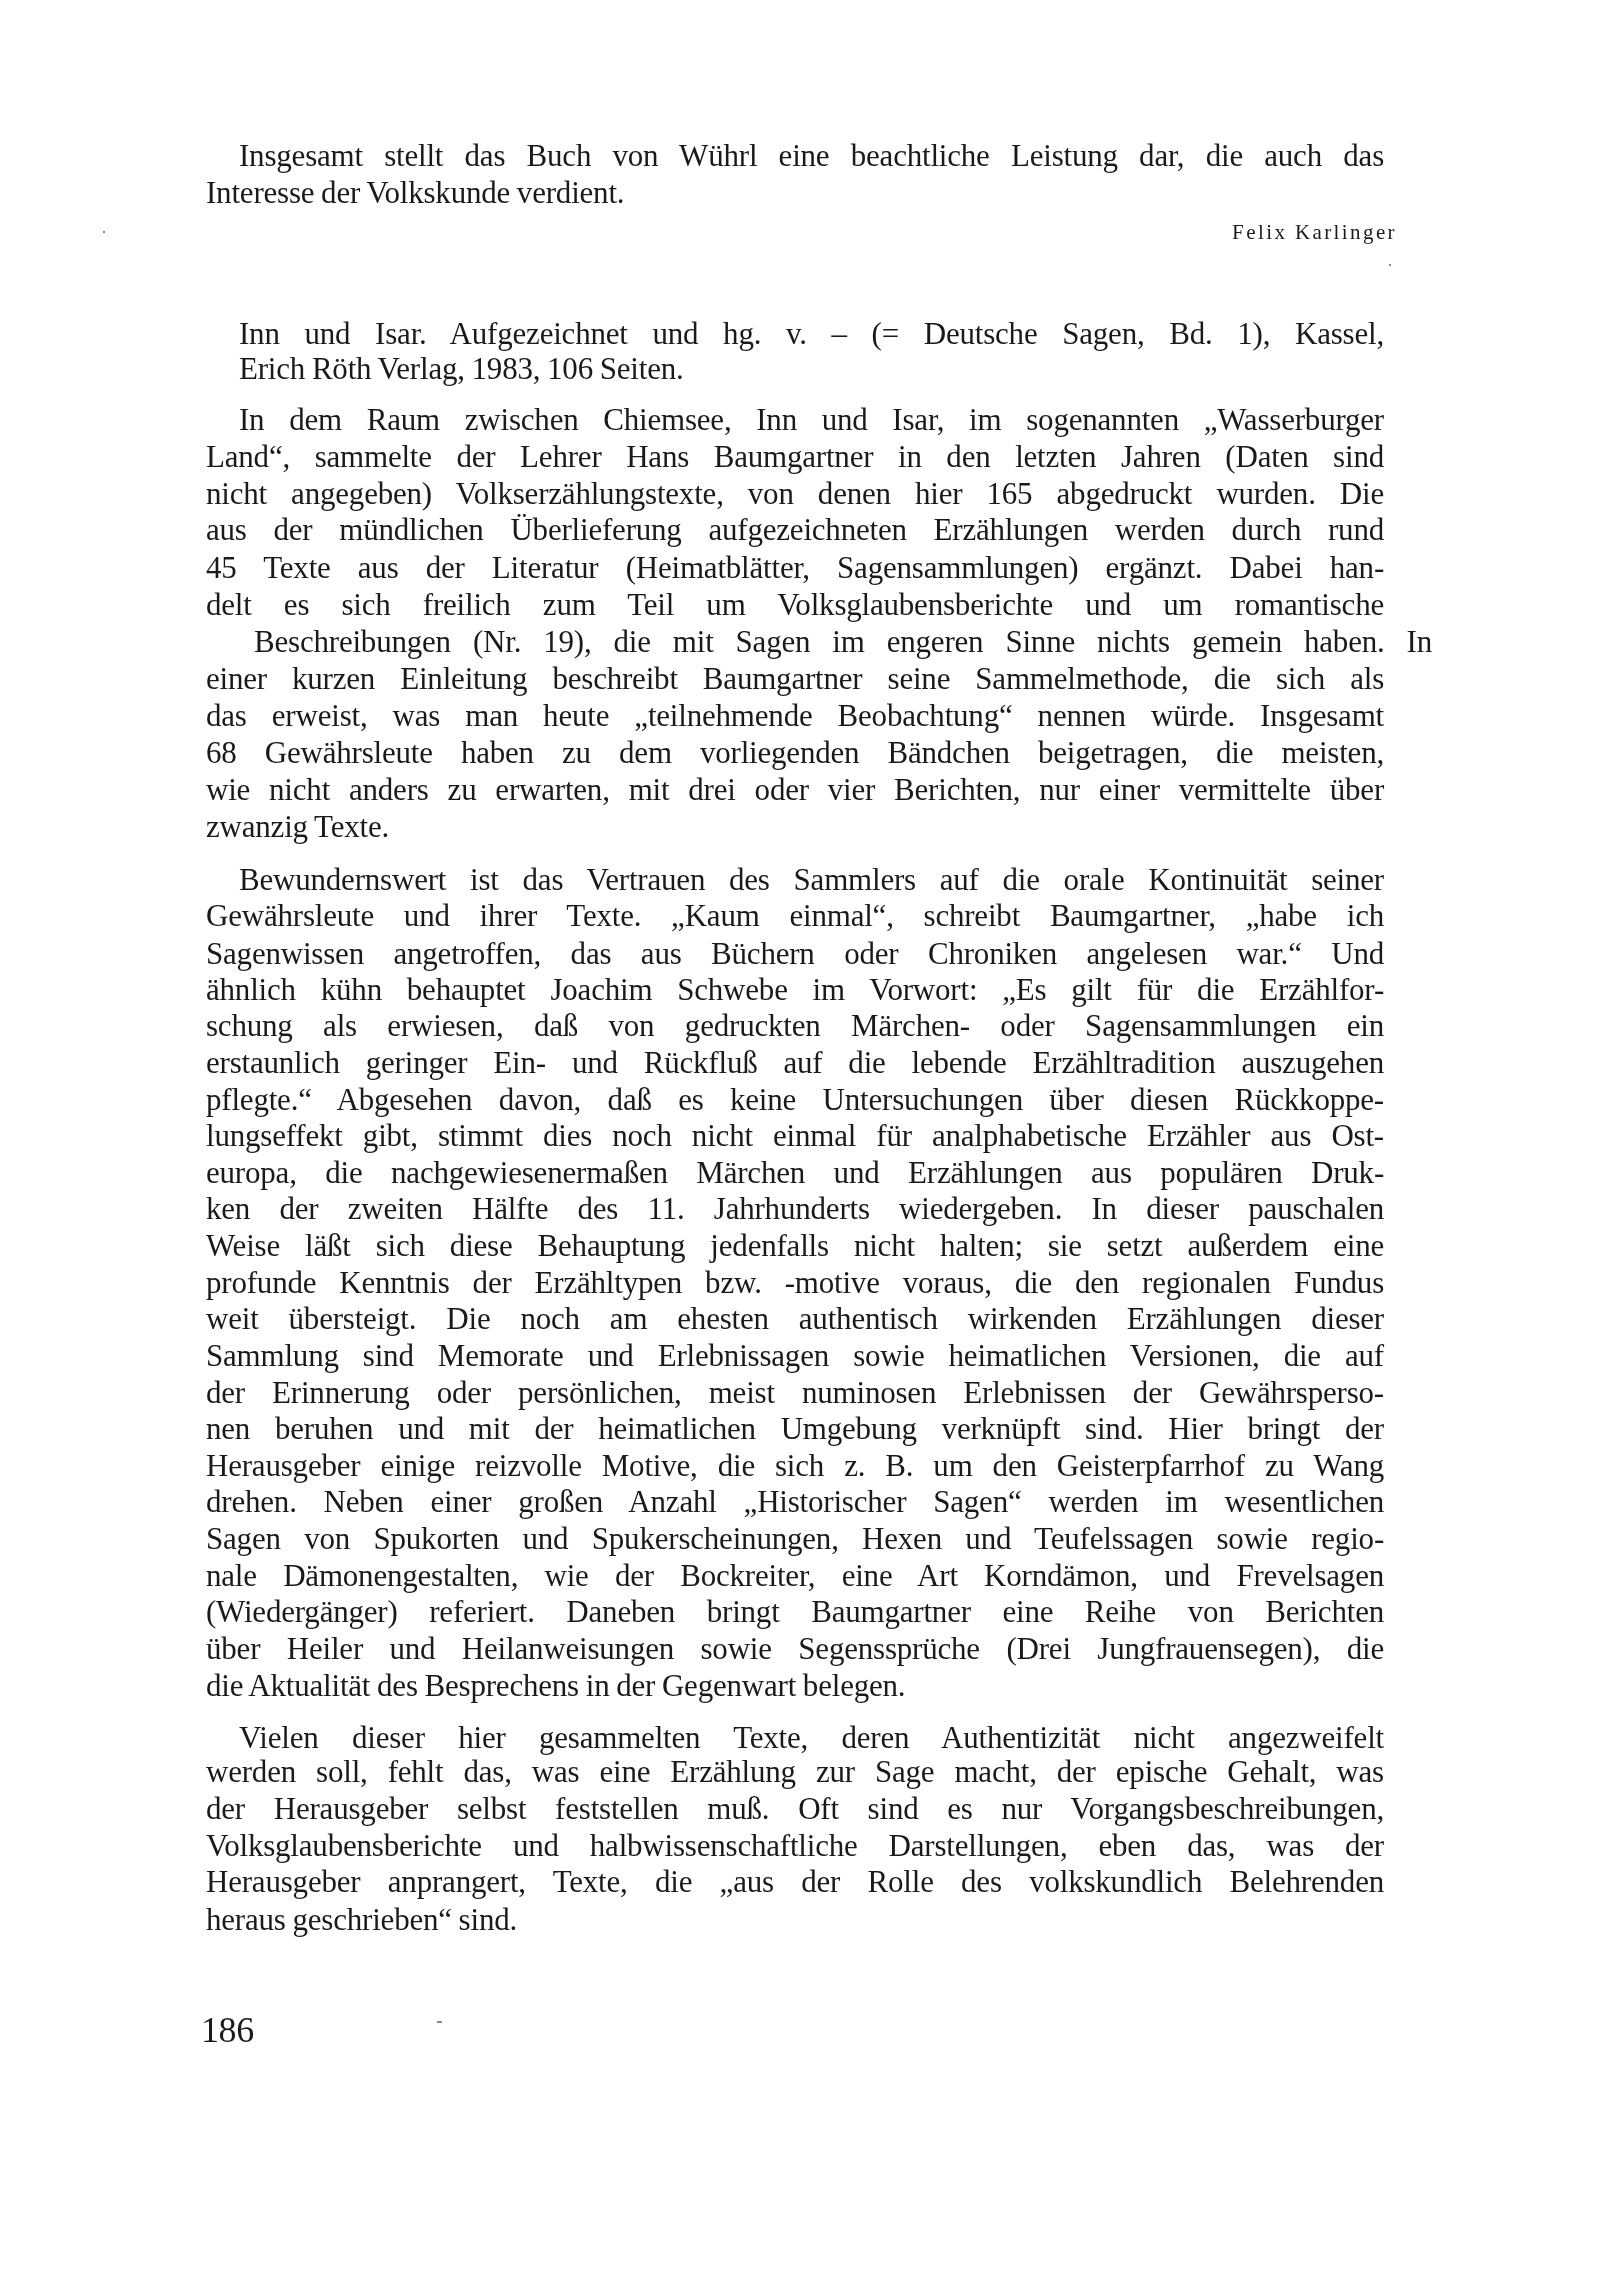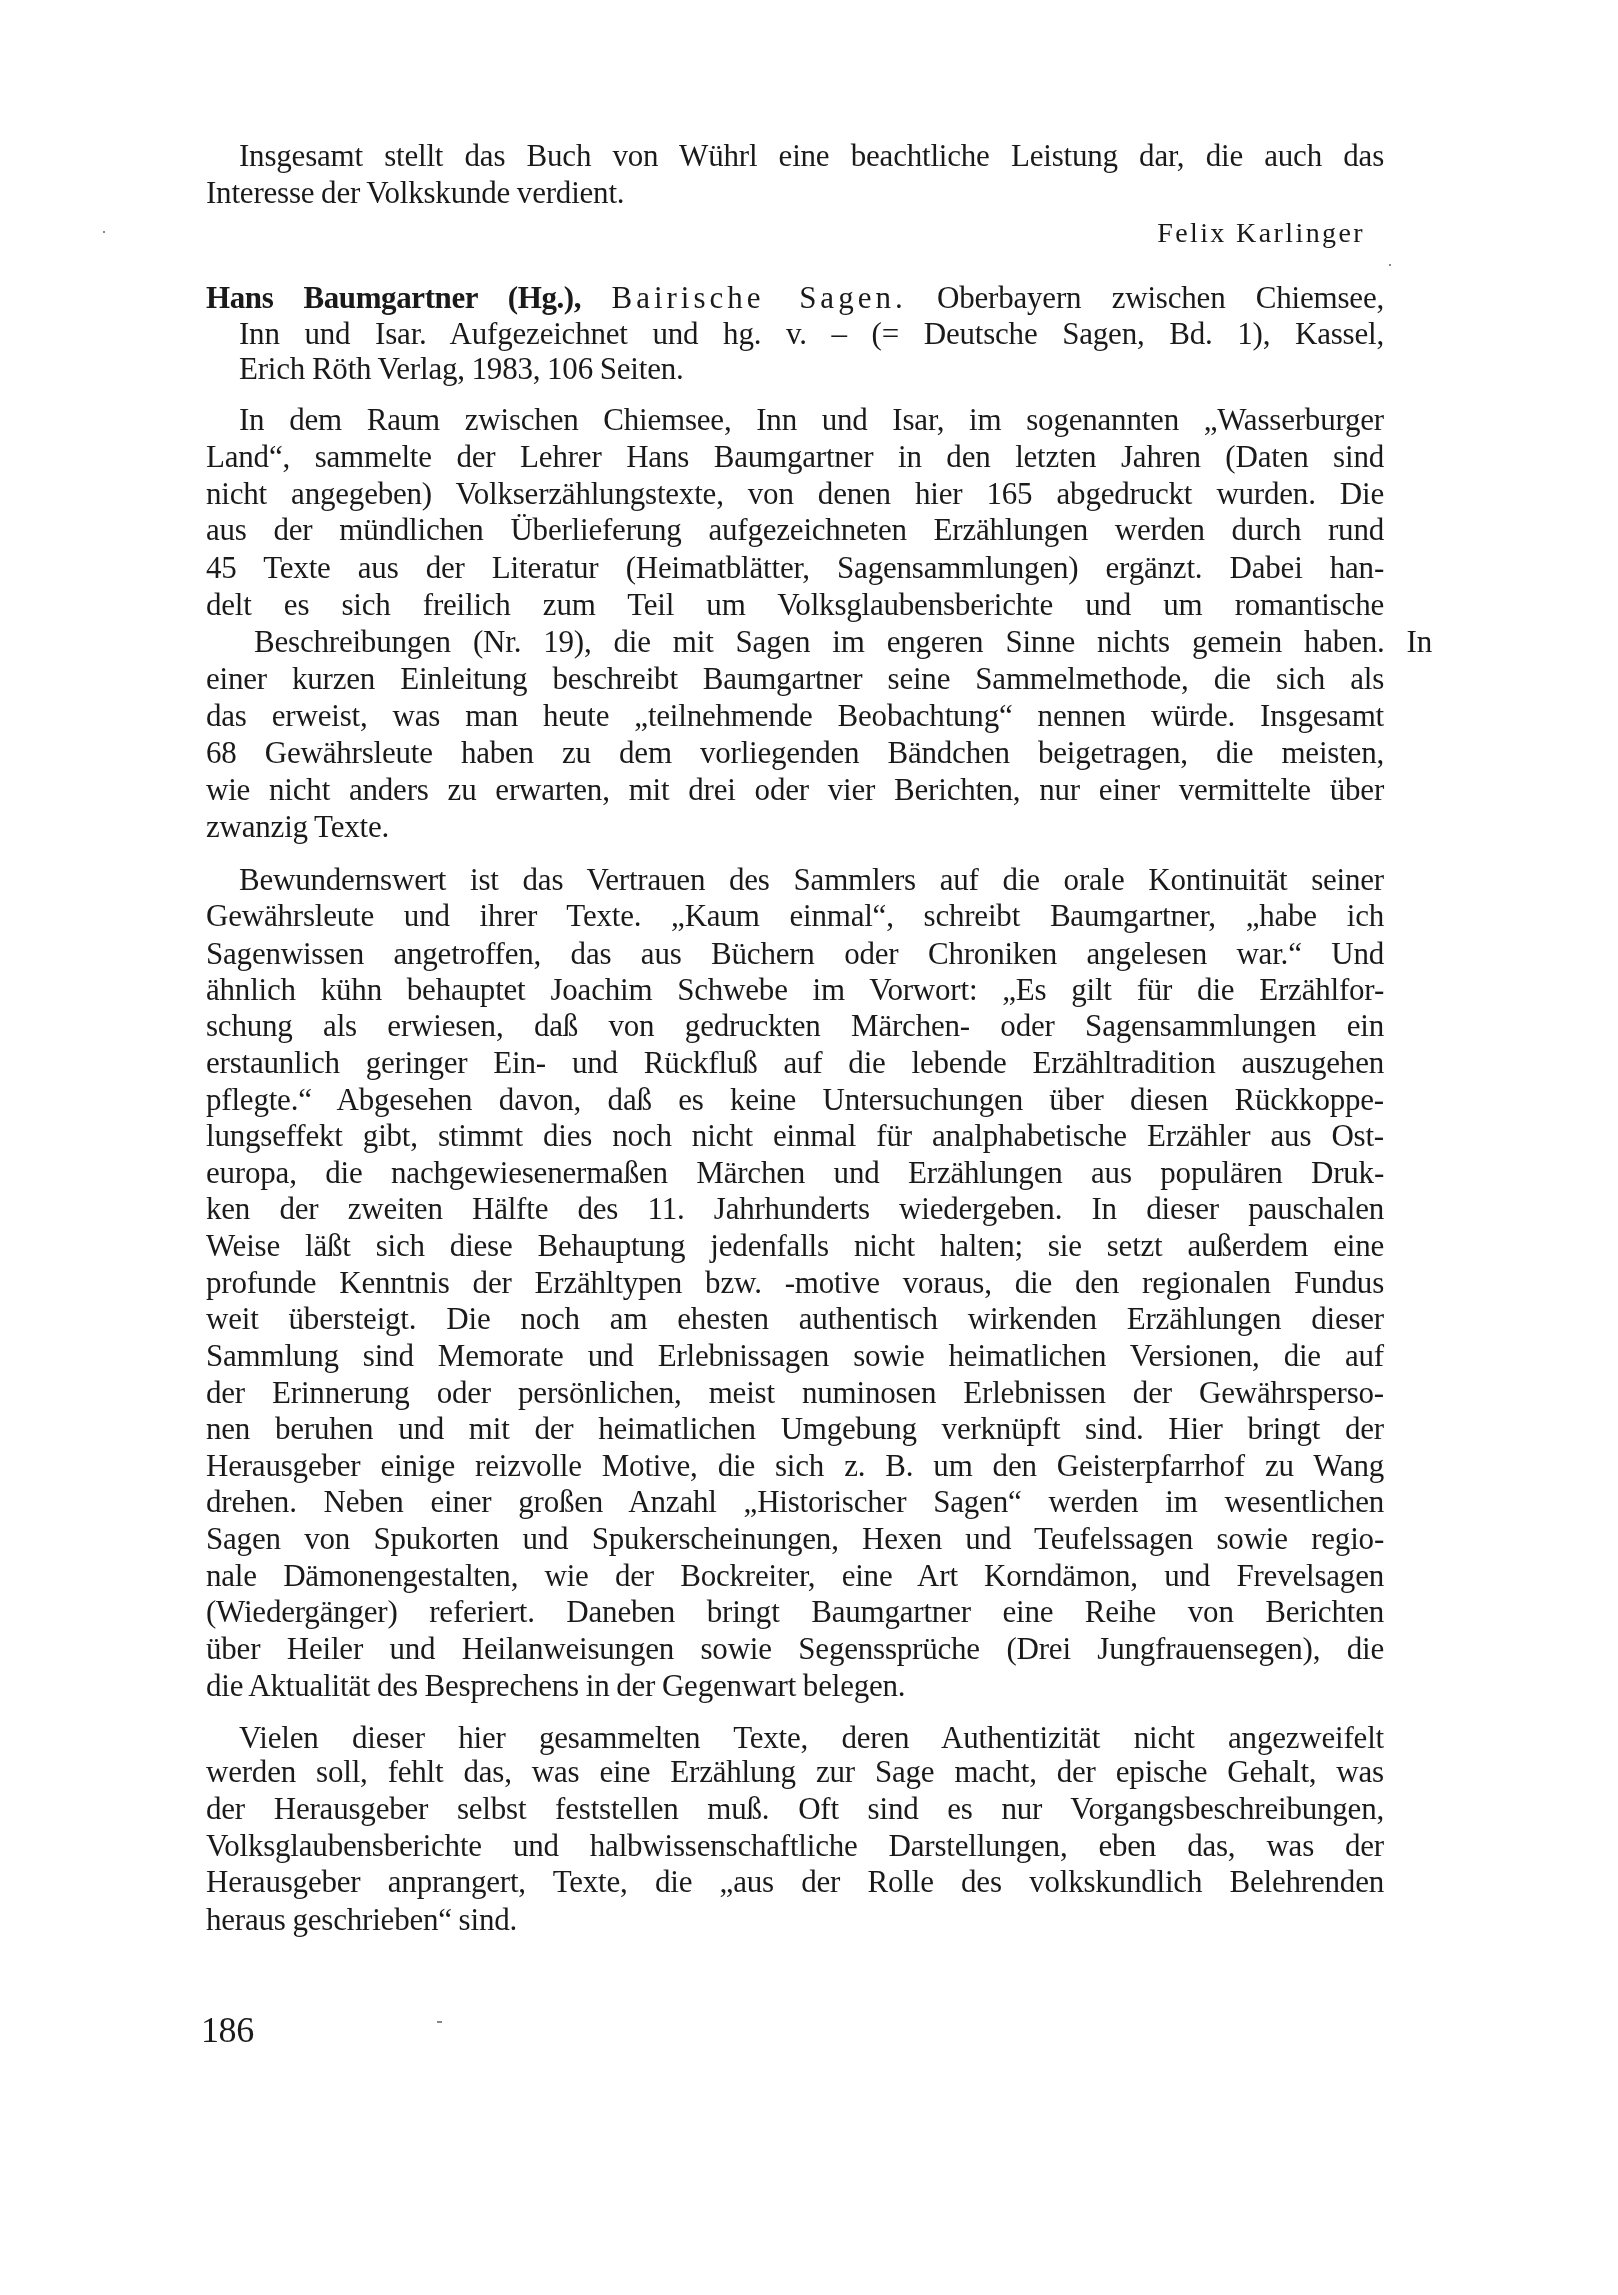"Felix Karlinger" .signature { font-size: 28px -> 21px; right: 253px -> 221px }
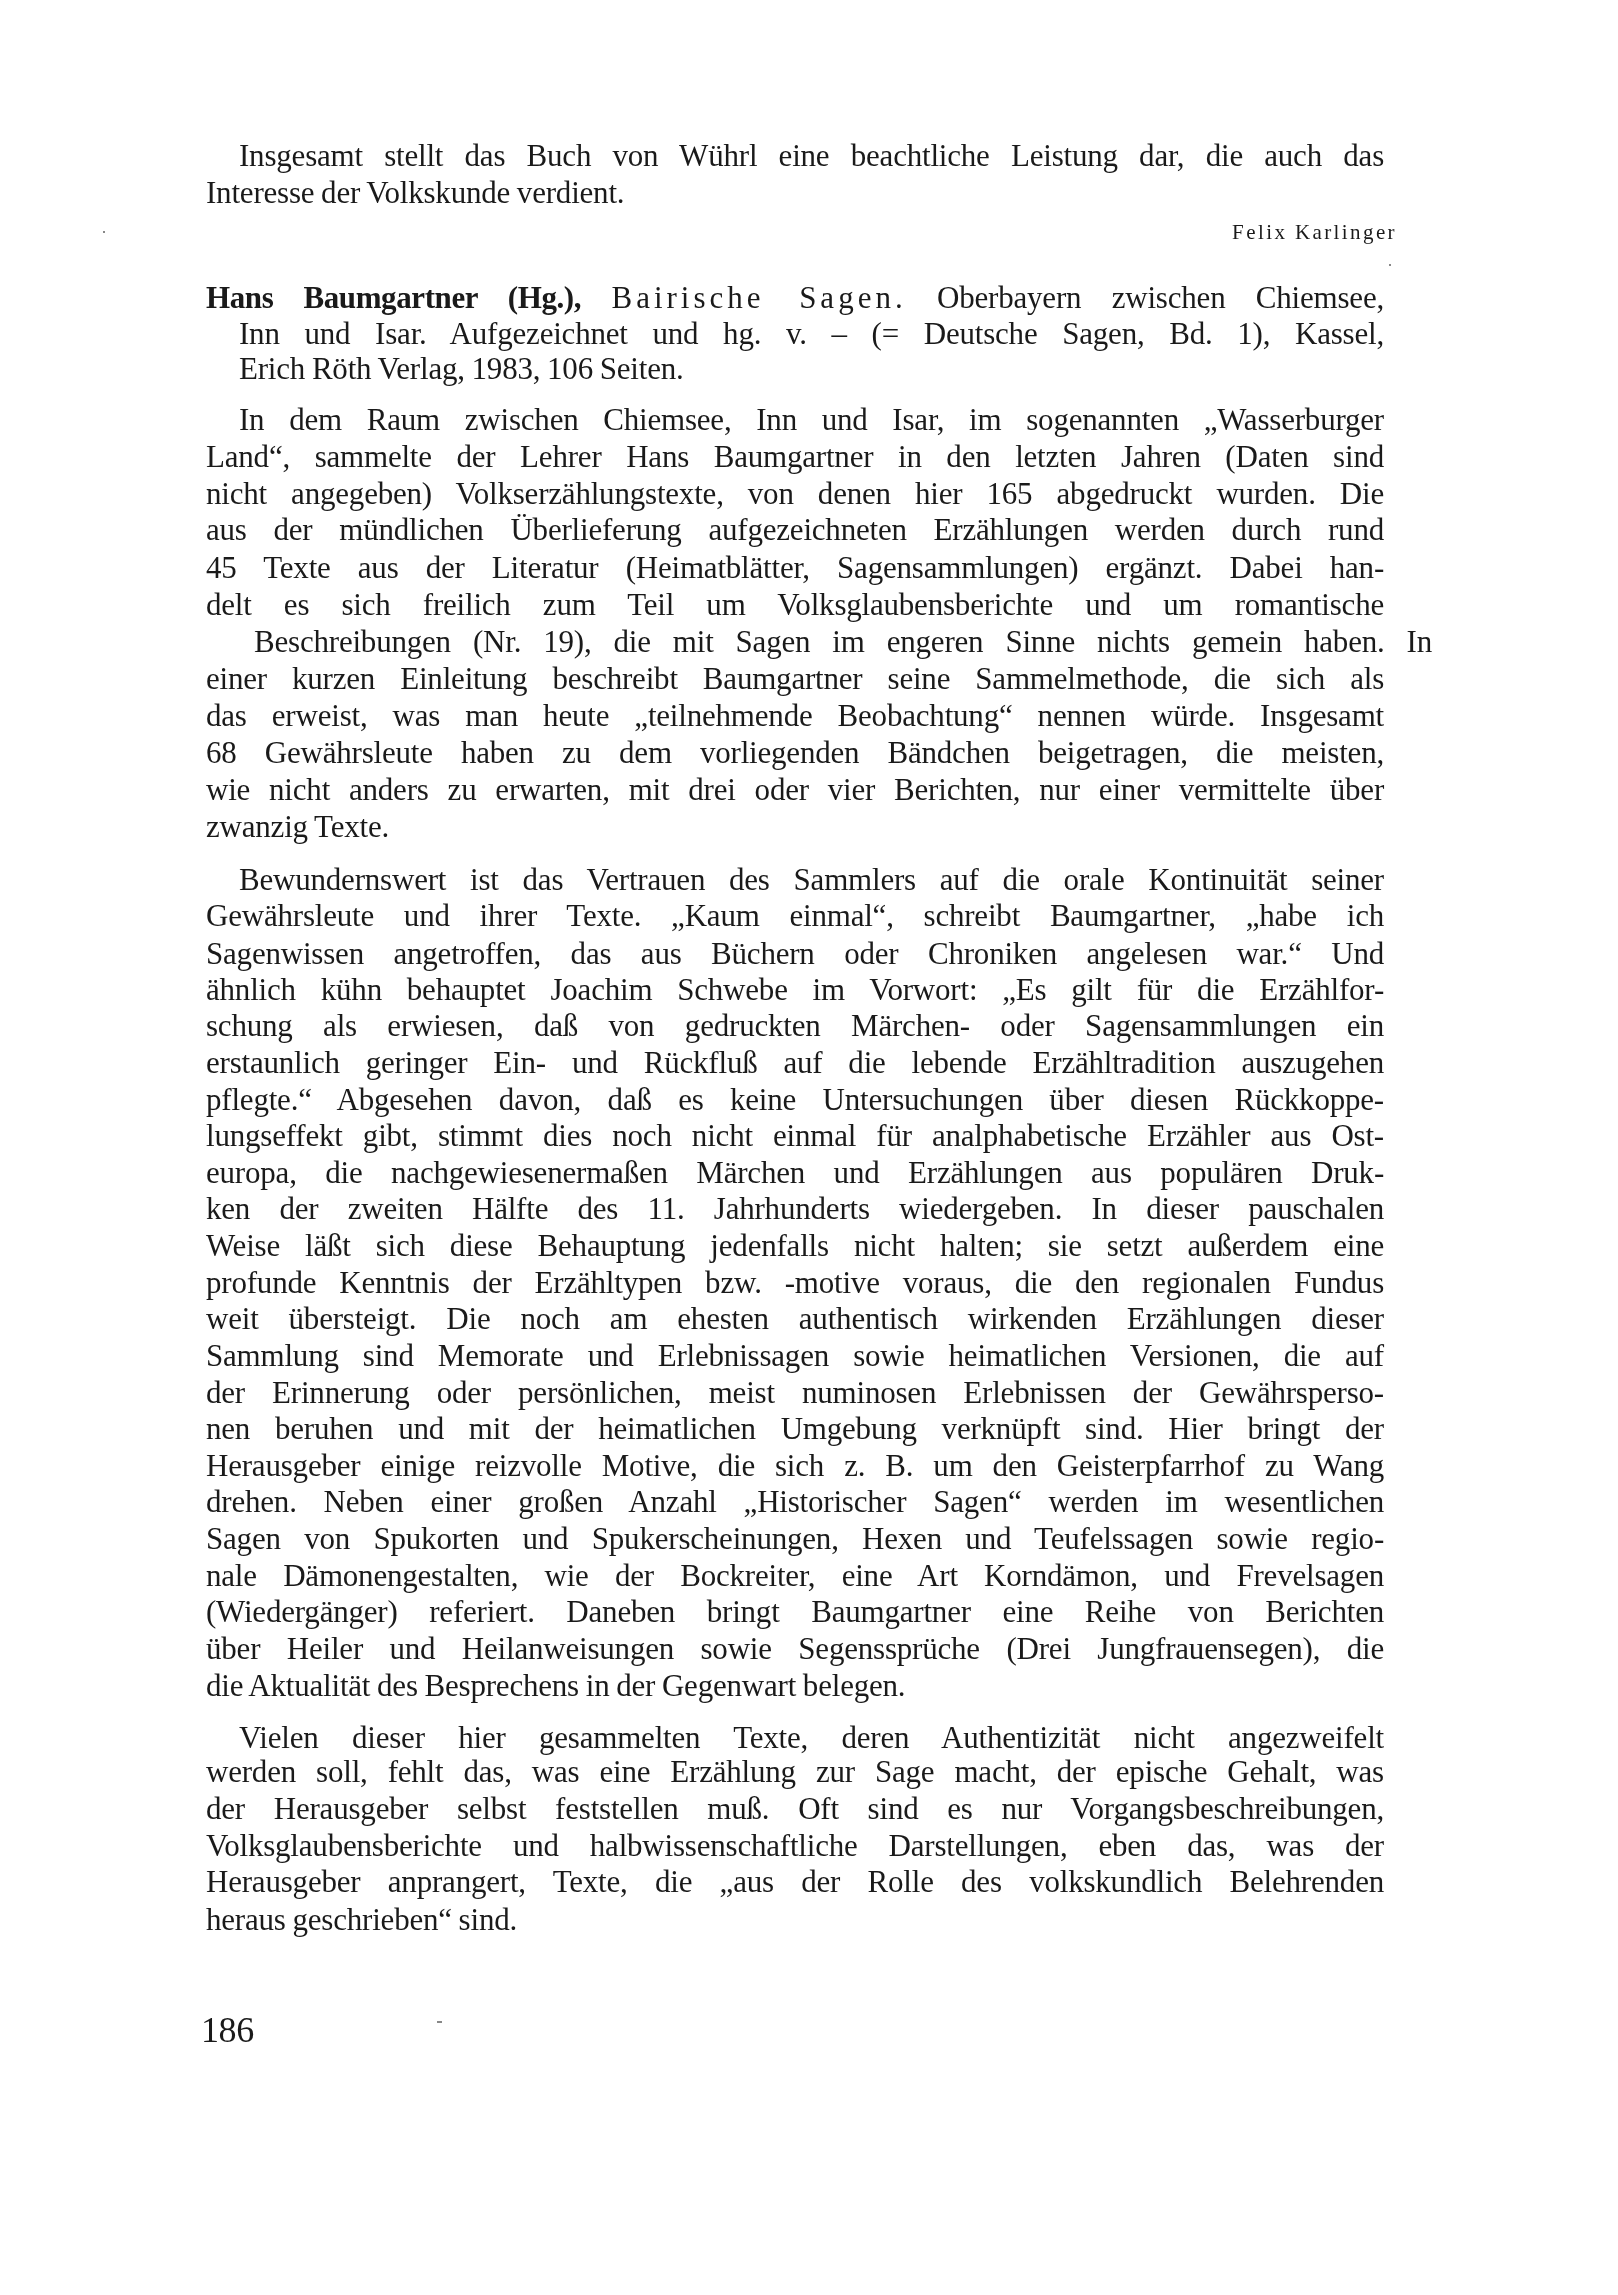"Hans Baumgartner (Hg.), Bairische Sagen." div.line { html: <div> <span>Hans Baumgartner (Hg.),</span> <span>Bairische Sagen.</span> <span>Oberbayern zwischen Chiemsee,</span> </div> -> none }
